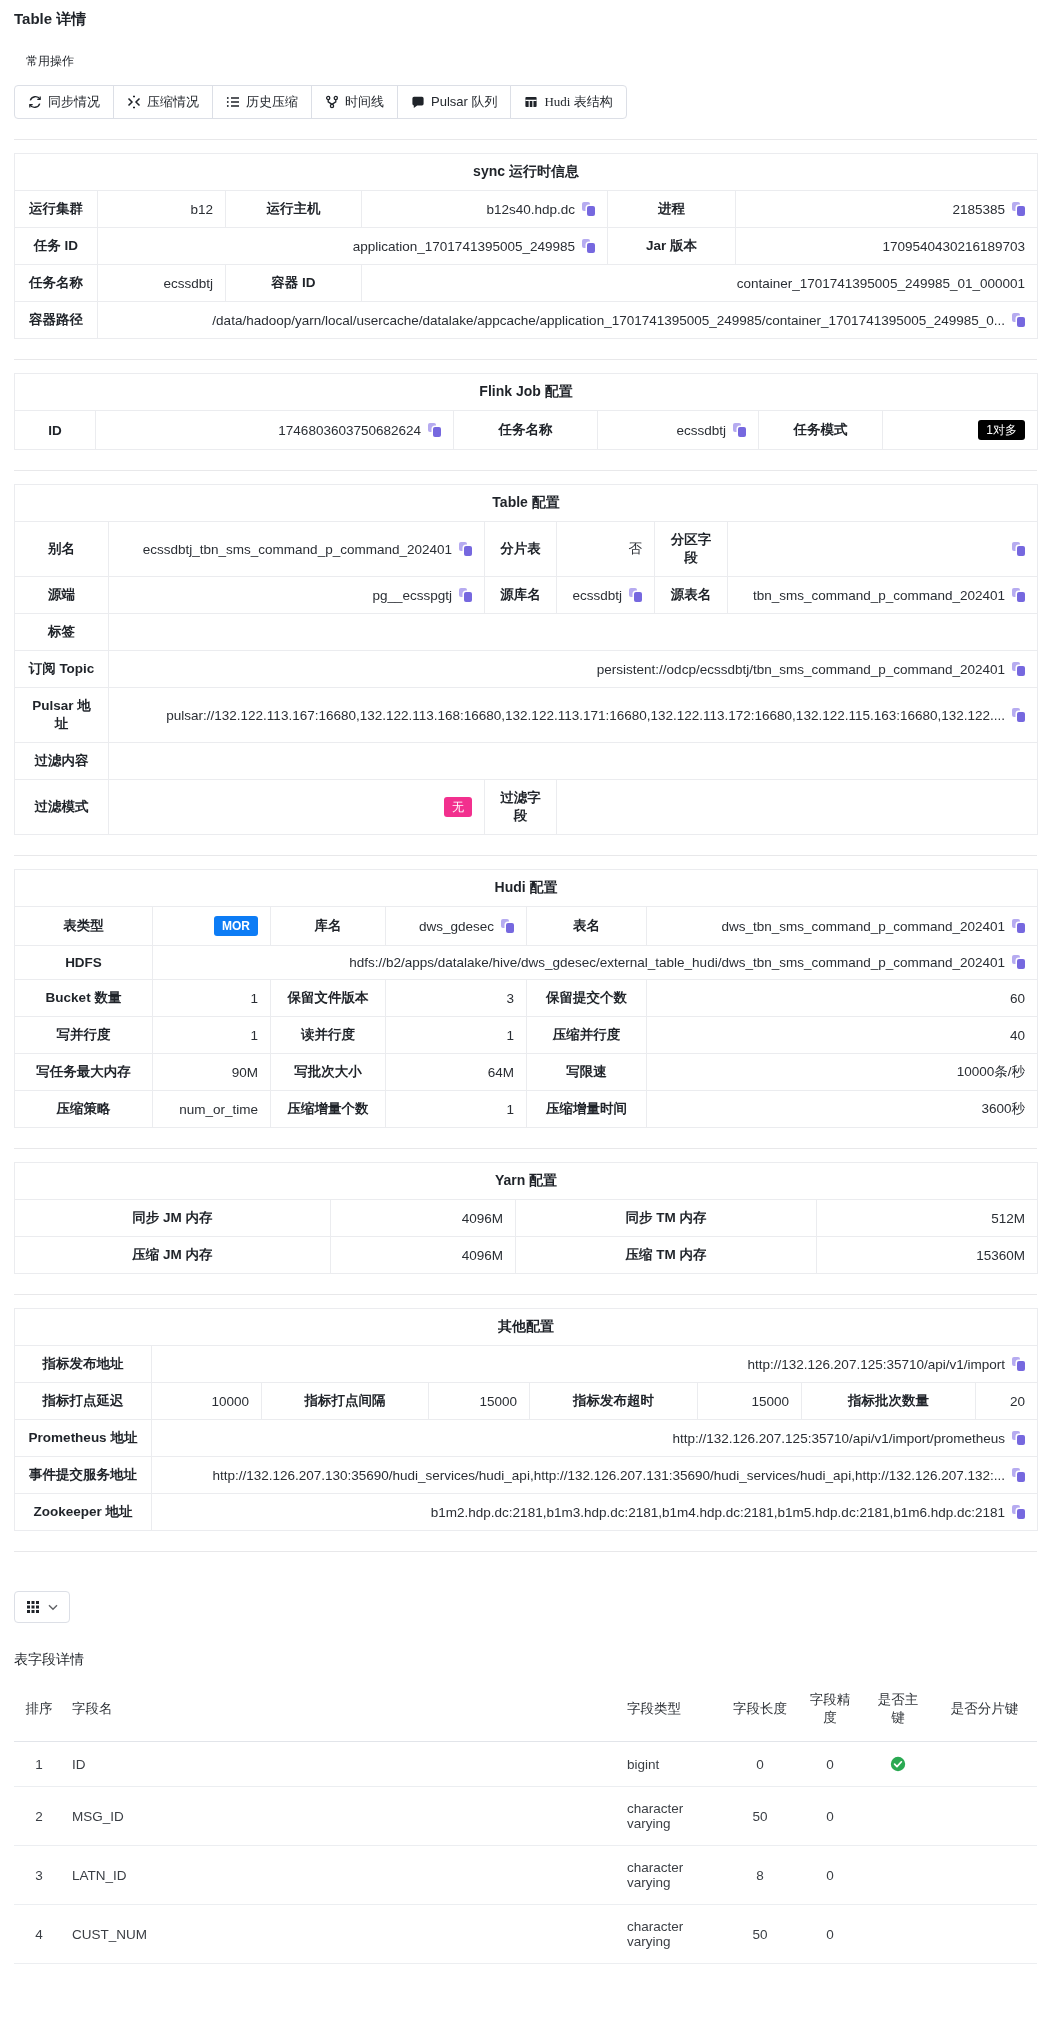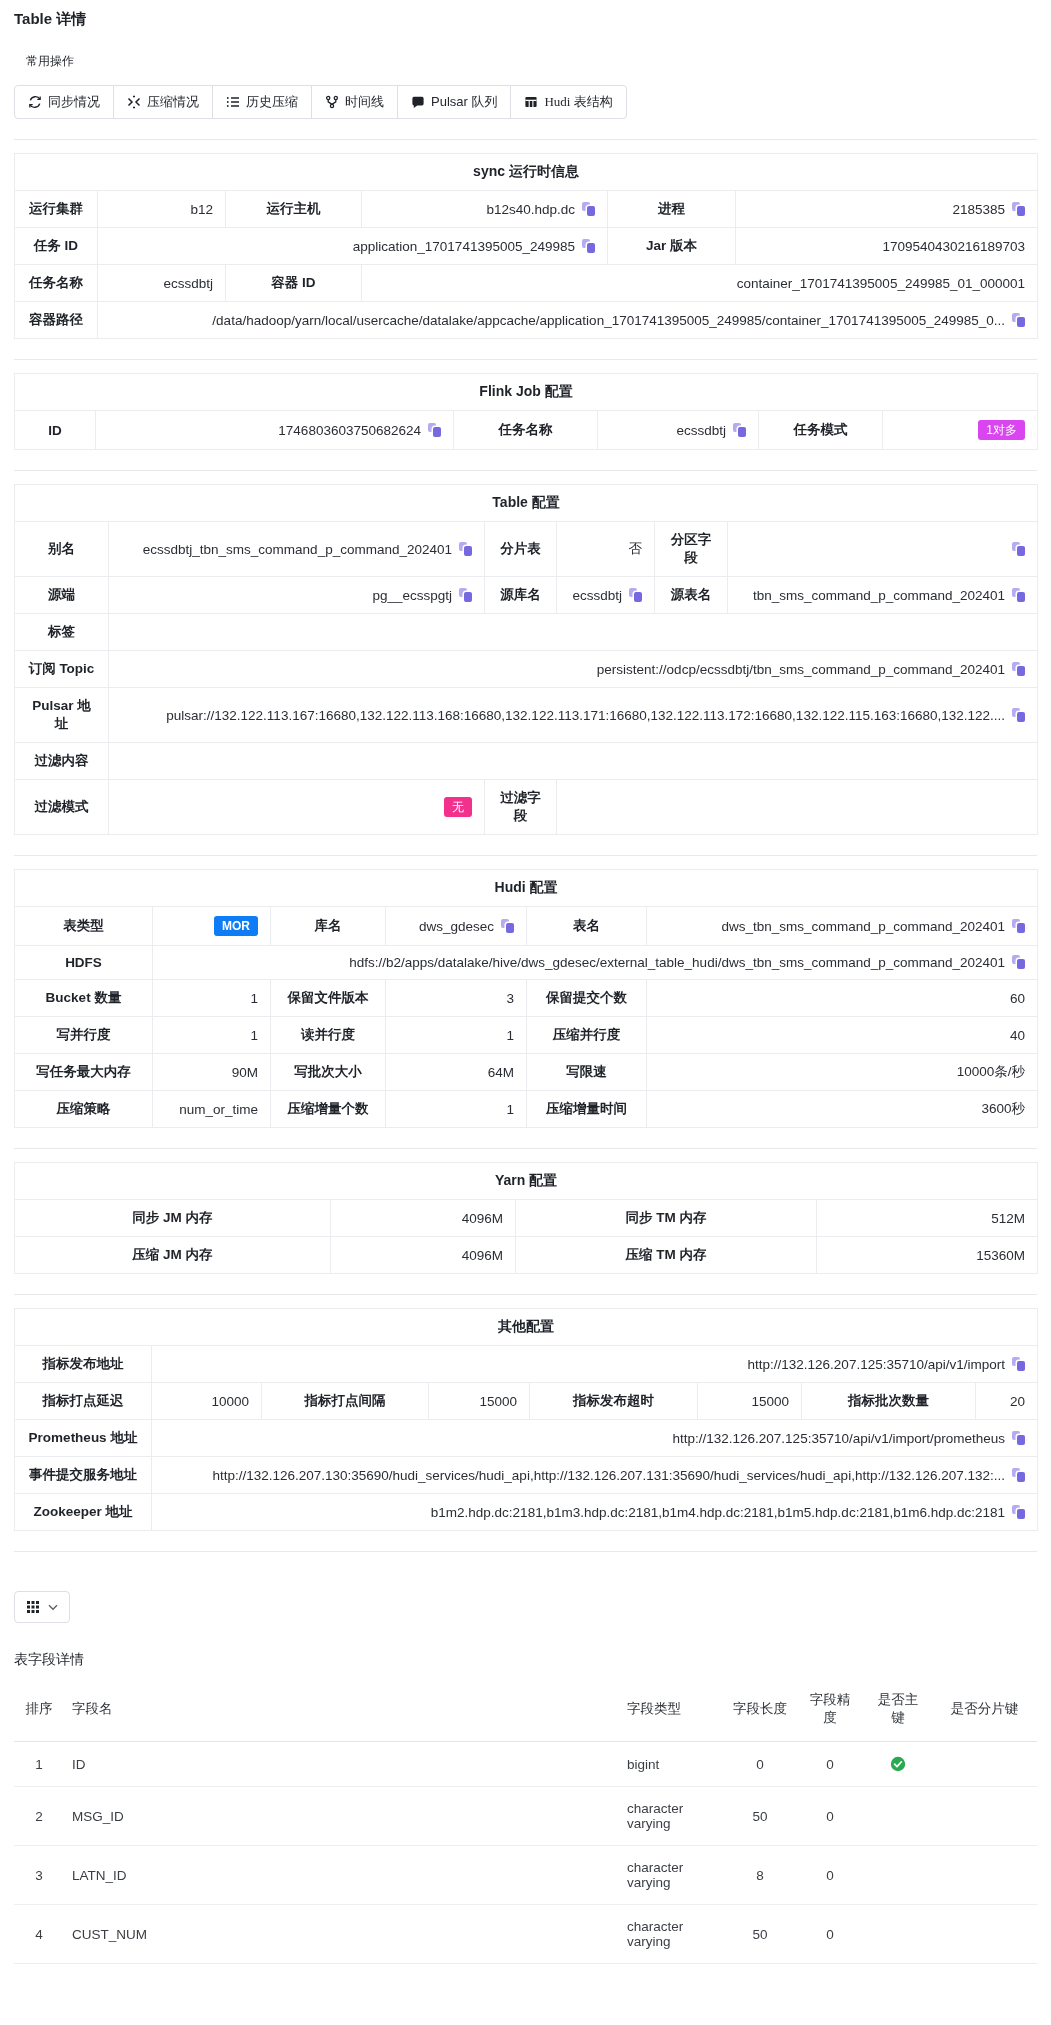"1对多" .badge-mode { background: #d946ef -> #000000 }
